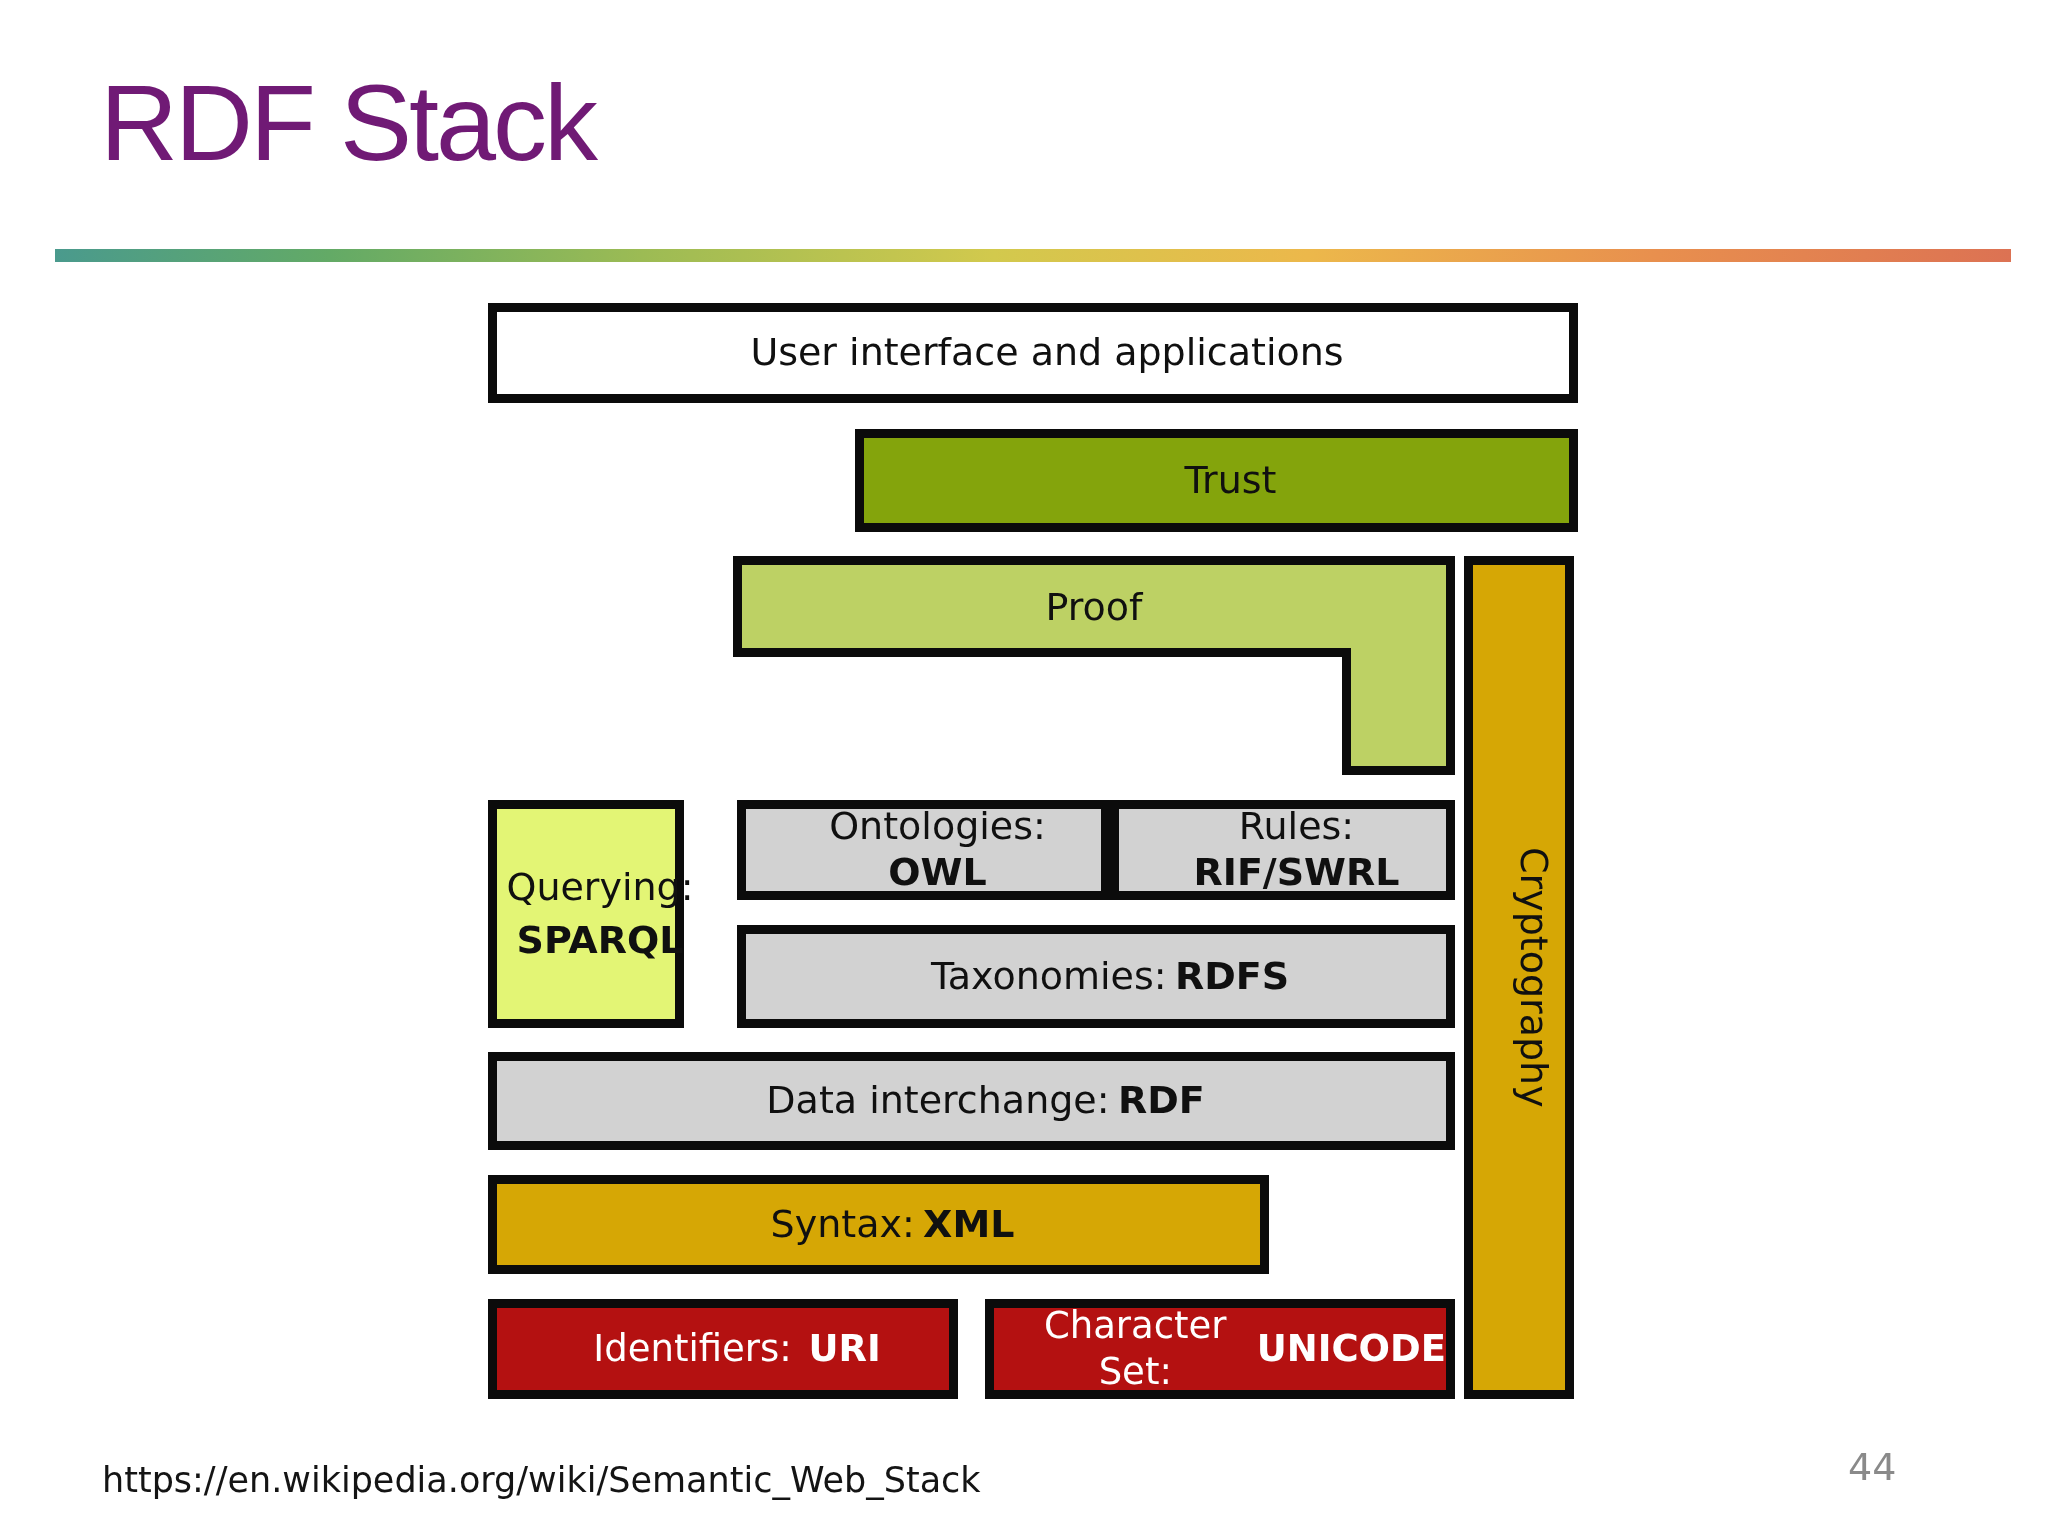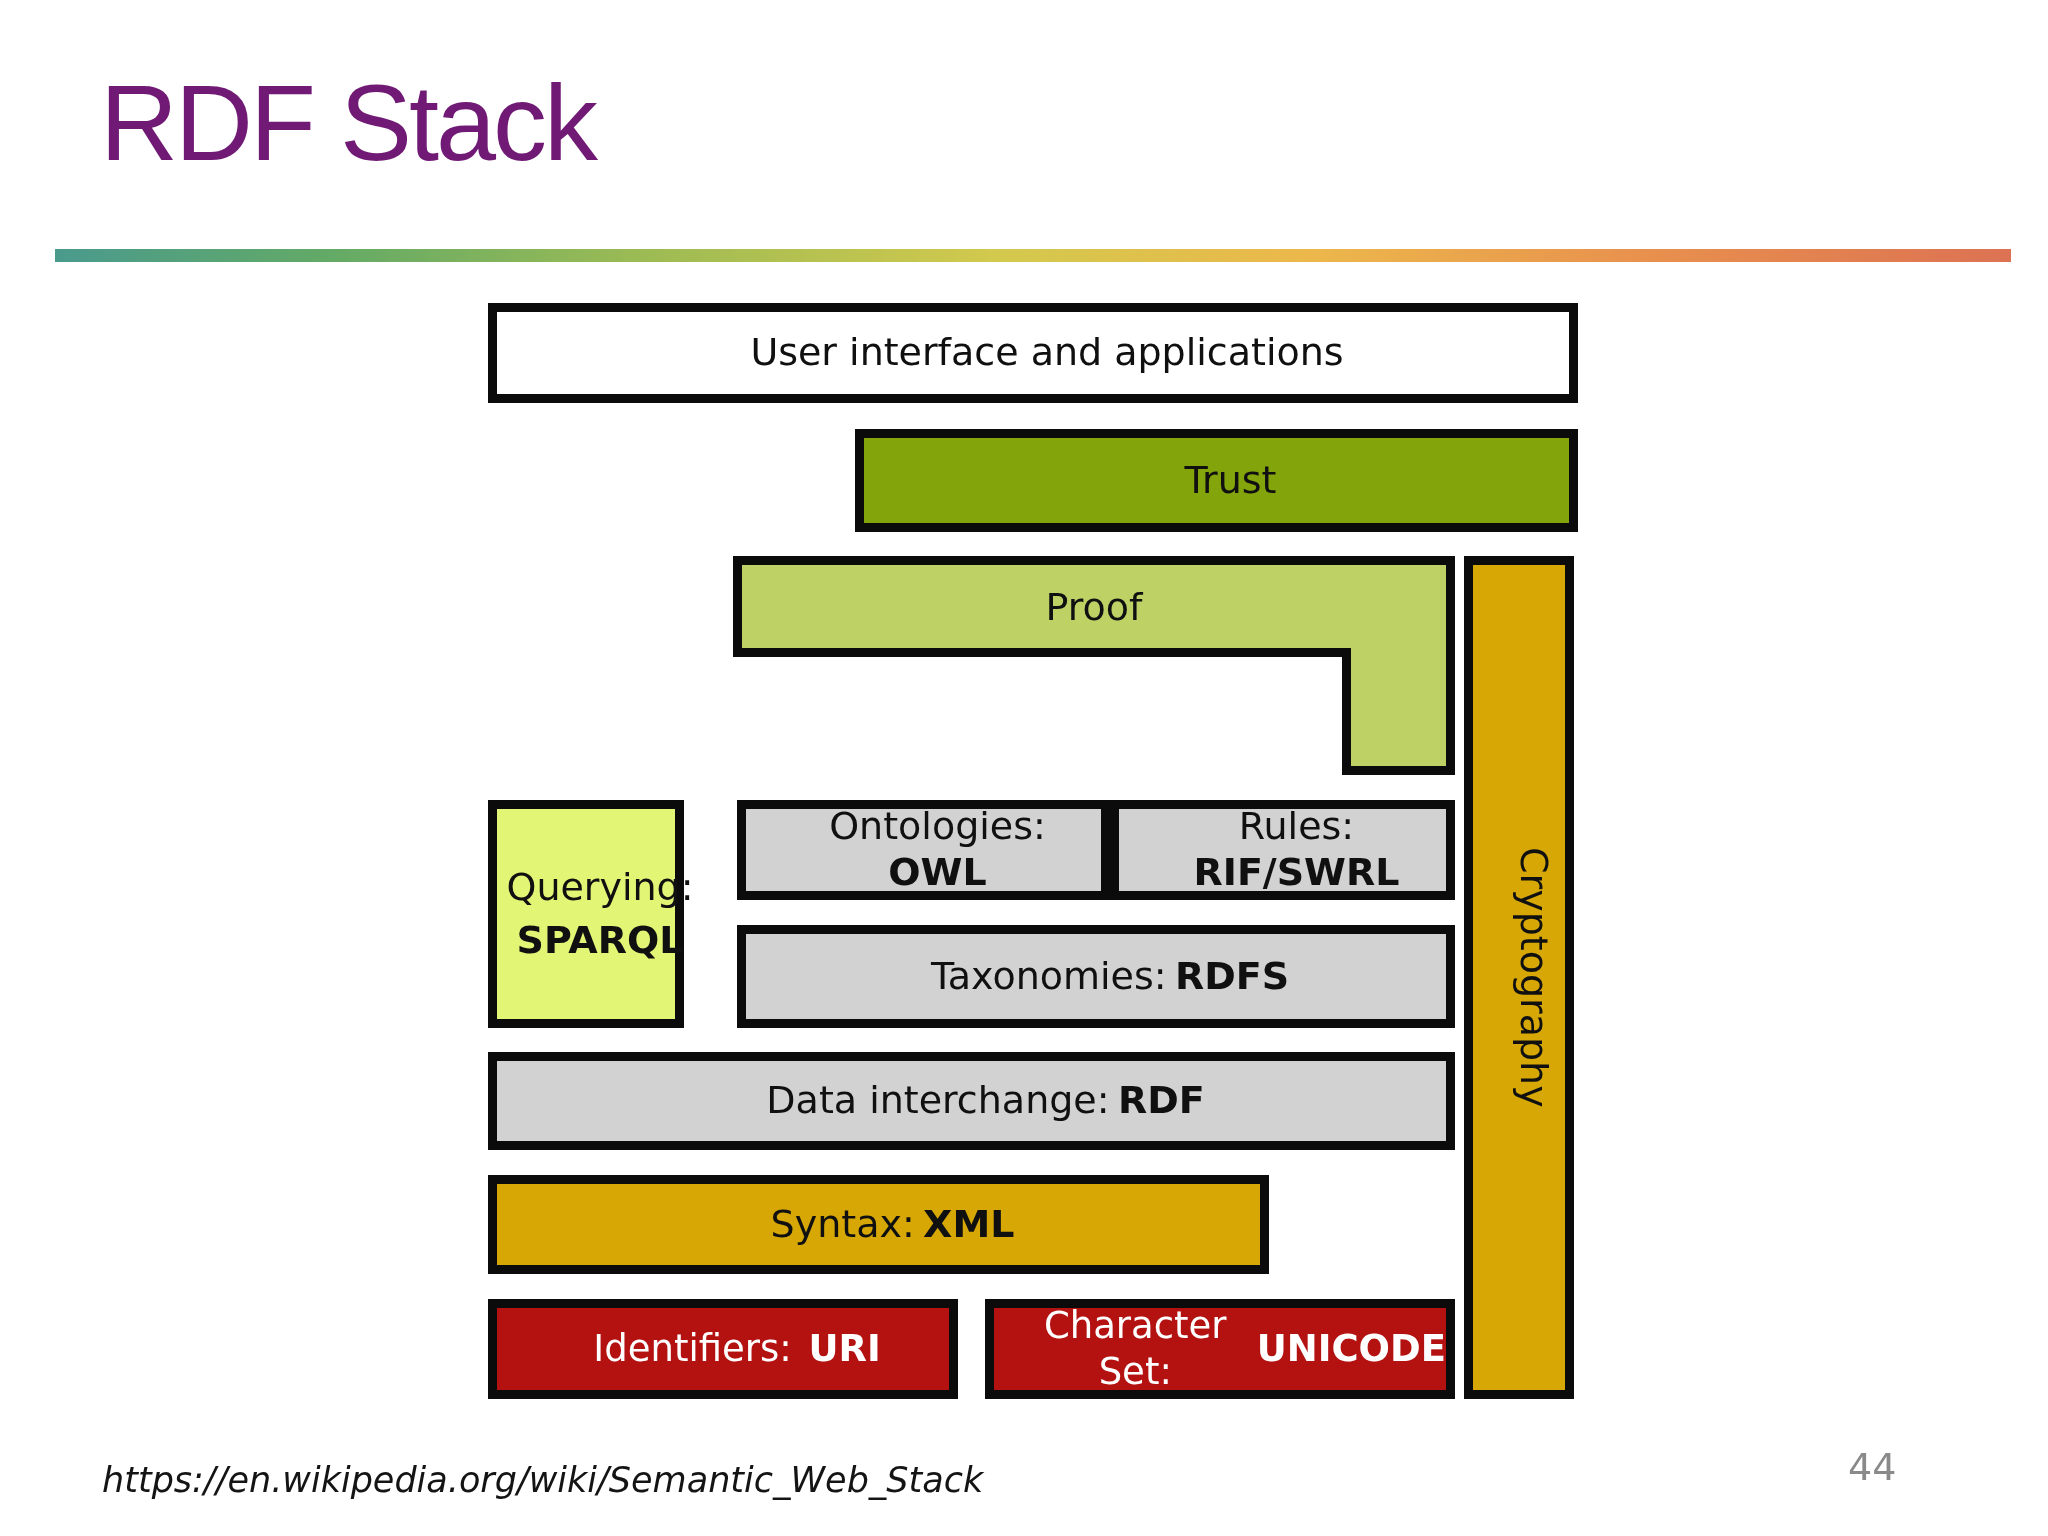"https://en.wikipedia.org/wiki/Semantic_W" #source-url { font-style: italic -> none }
